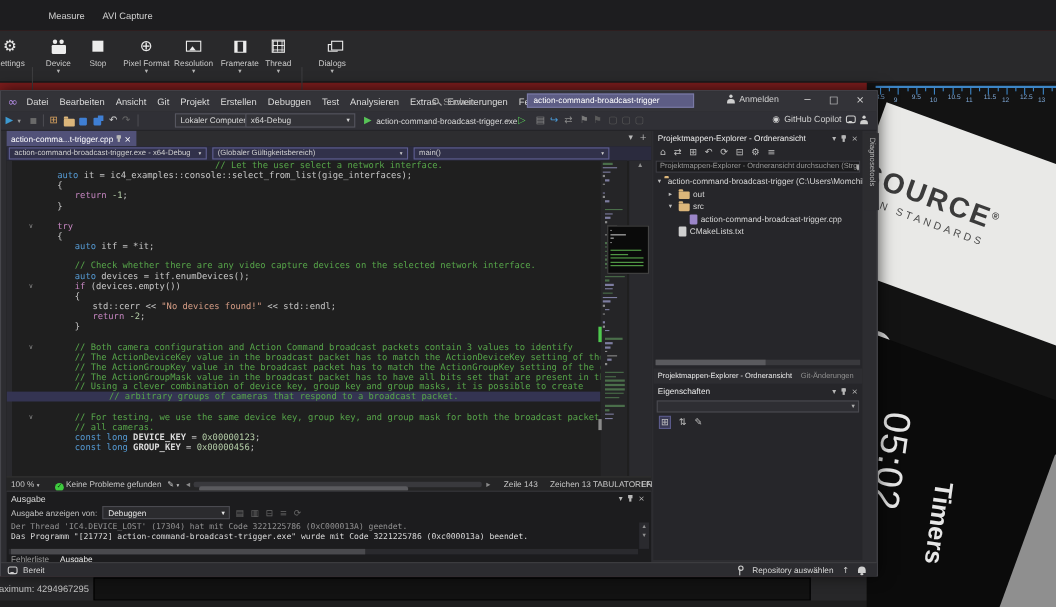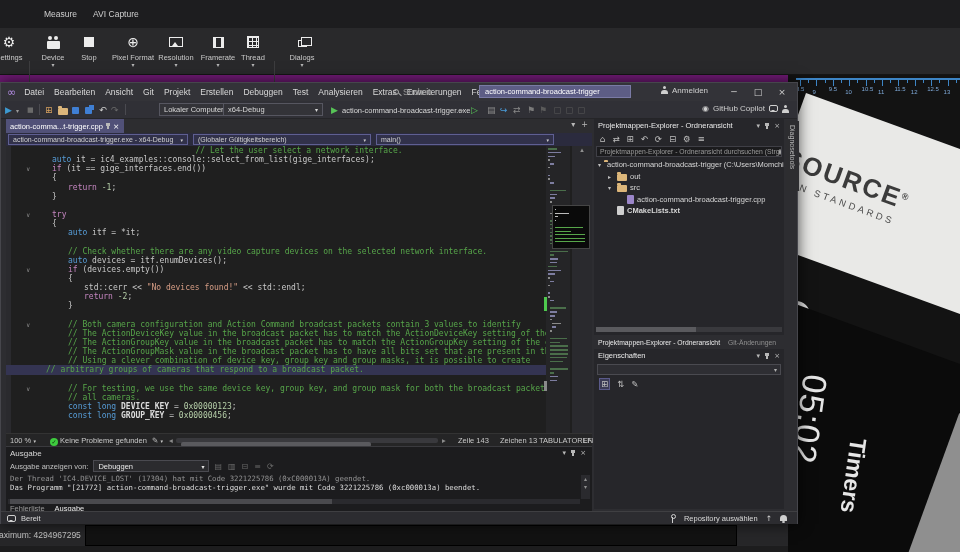"Measure" .screen { background: #701a75 -> #7f1d1d }
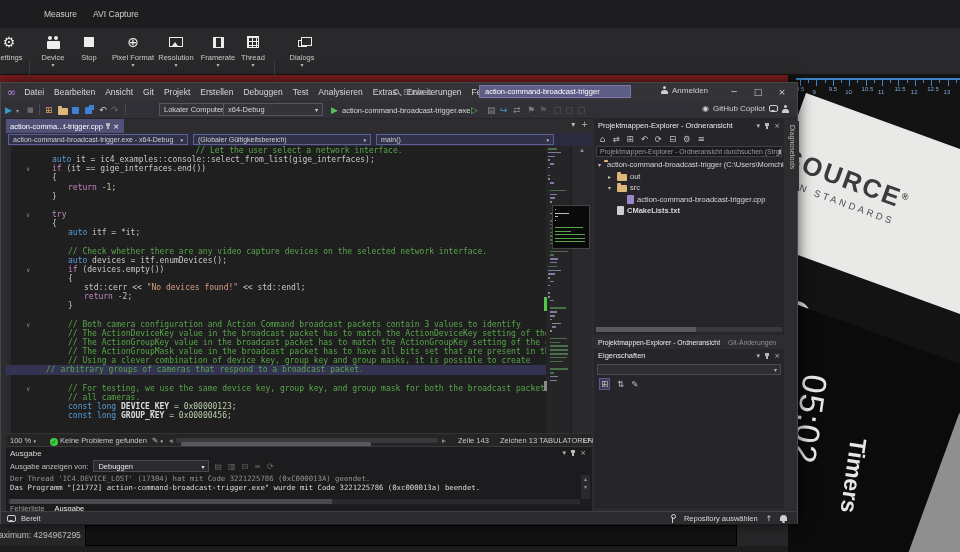"if (it == gige_interfaces.end())" div.cl { html: <div><span>∨</span><span>if</span><span> (it == gige_interfaces.end())</span></div> -> none }
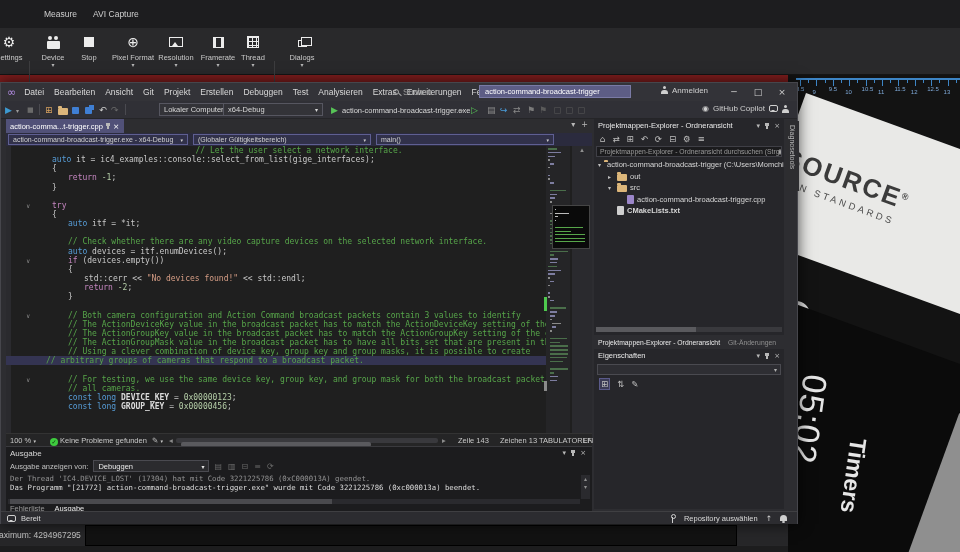"CMakeLists.txt" span { font-weight: bold -> normal }
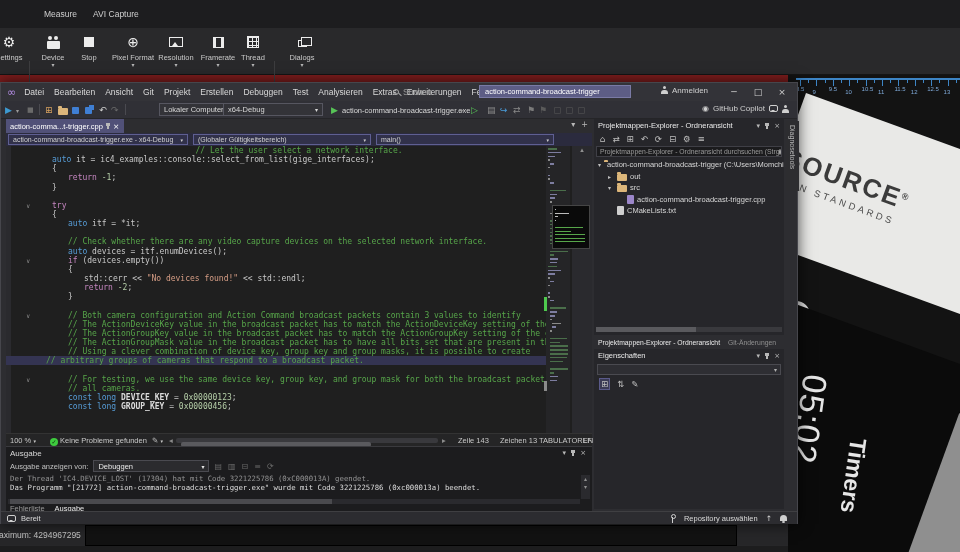"// arbitrary groups of cameras" div.cl { padding-left: 40px -> 93px }
